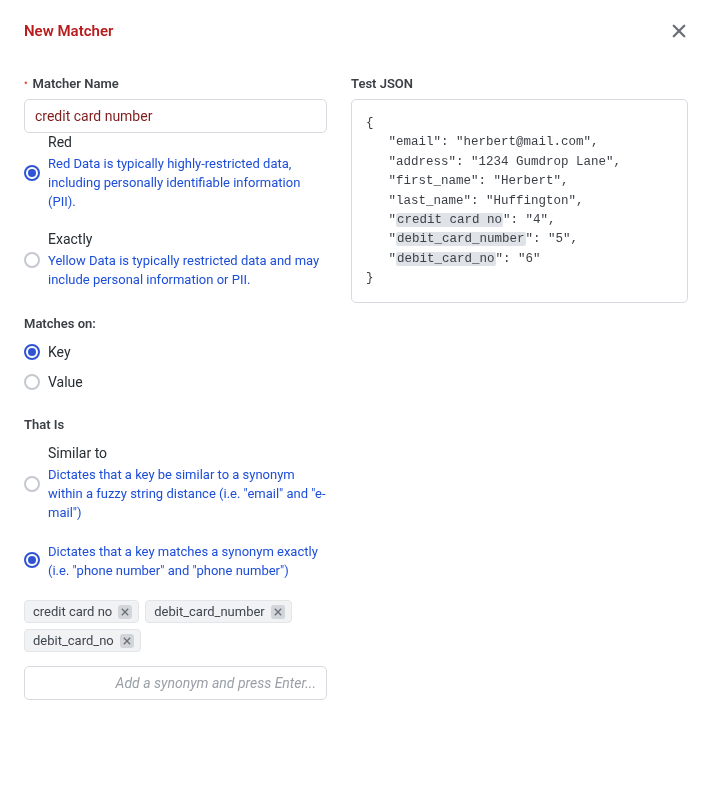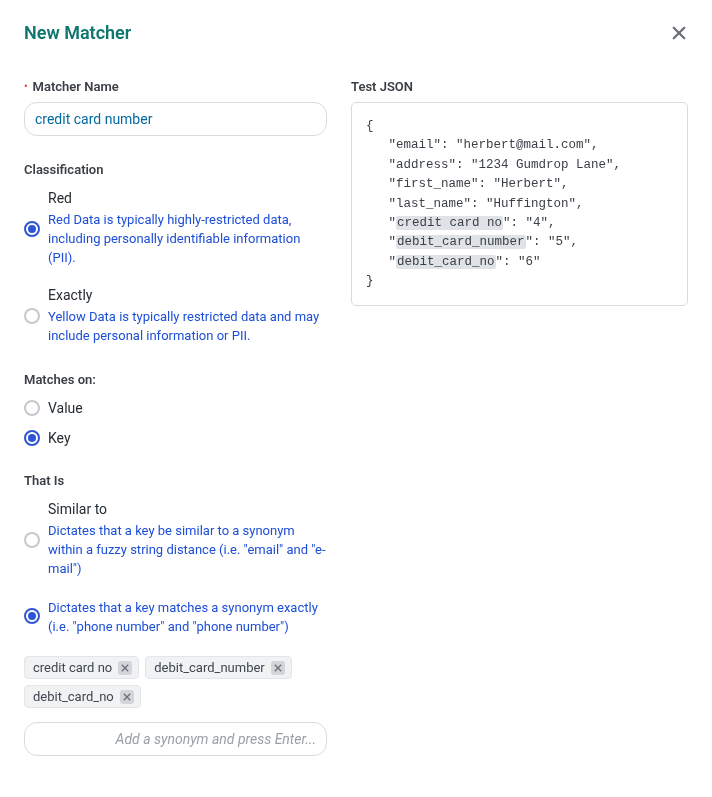"New Matcher" .title { color: #0f766e -> #b91c1c; font-size: 18px -> 15px }
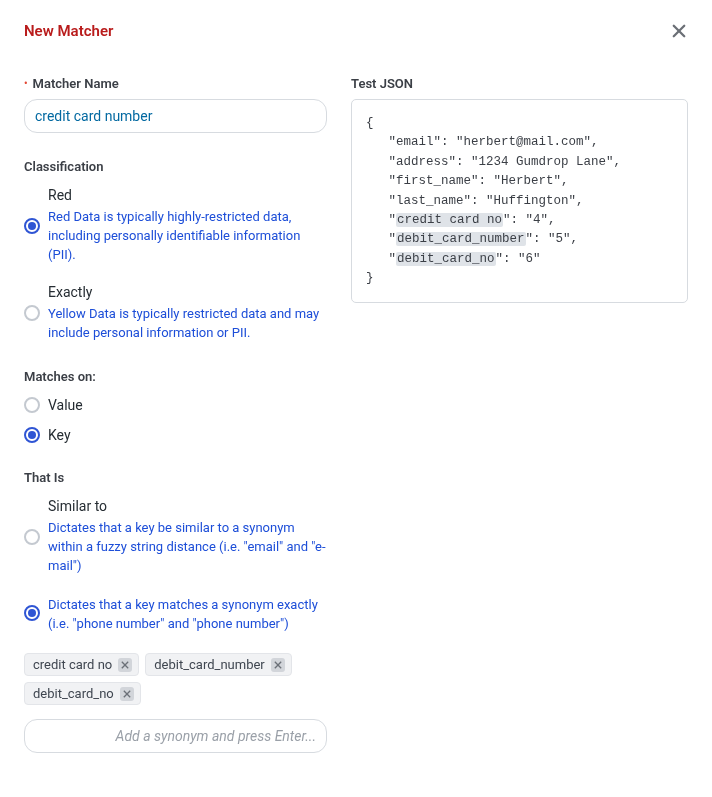"credit card number" .text-input { border-radius: 13px -> 5px; color: #0369a1 -> #7f1d1d }
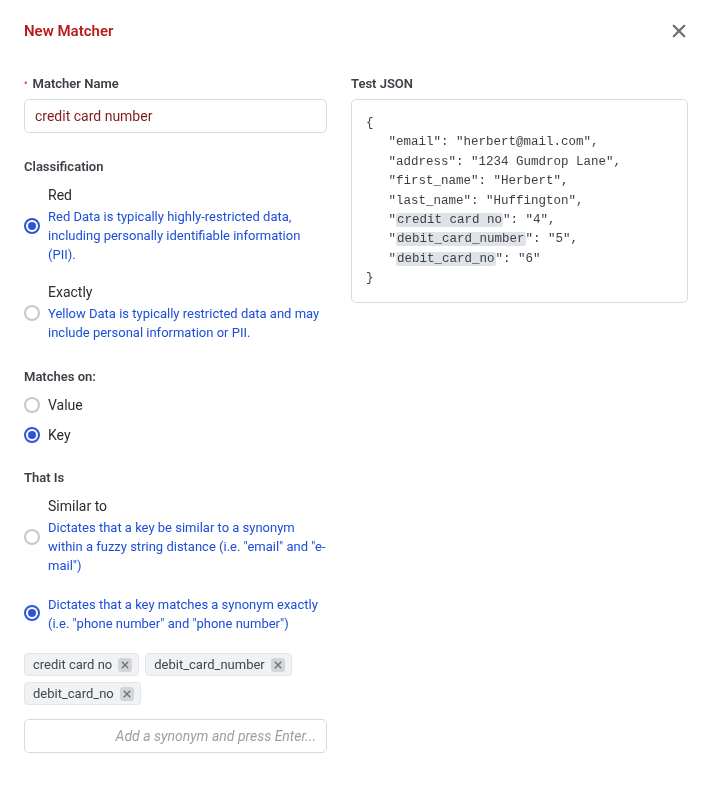"Classification" div.section-label { html: <div>Classification</div> -> none }
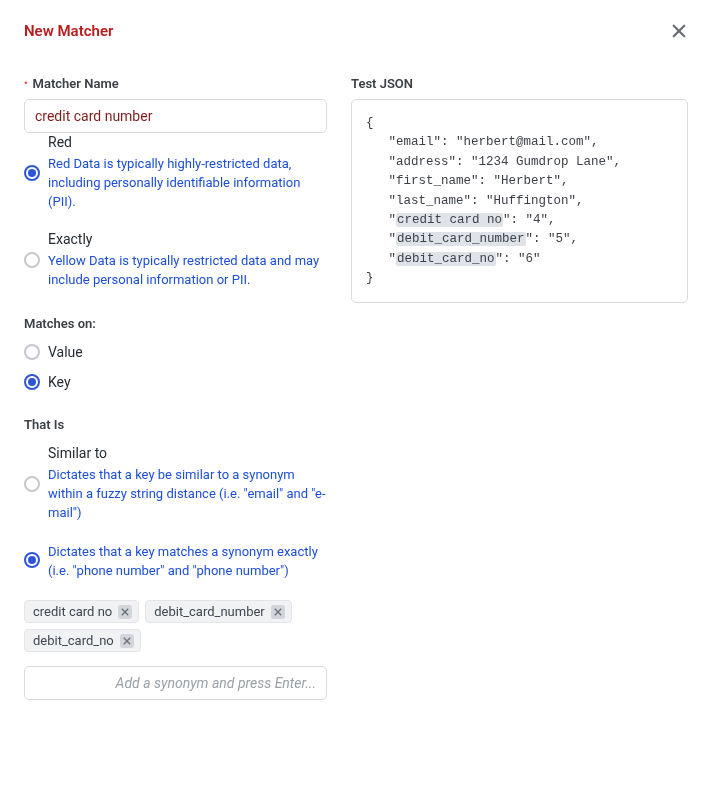"Value" div.radio-row { order: before "Key" -> after "Key" }
